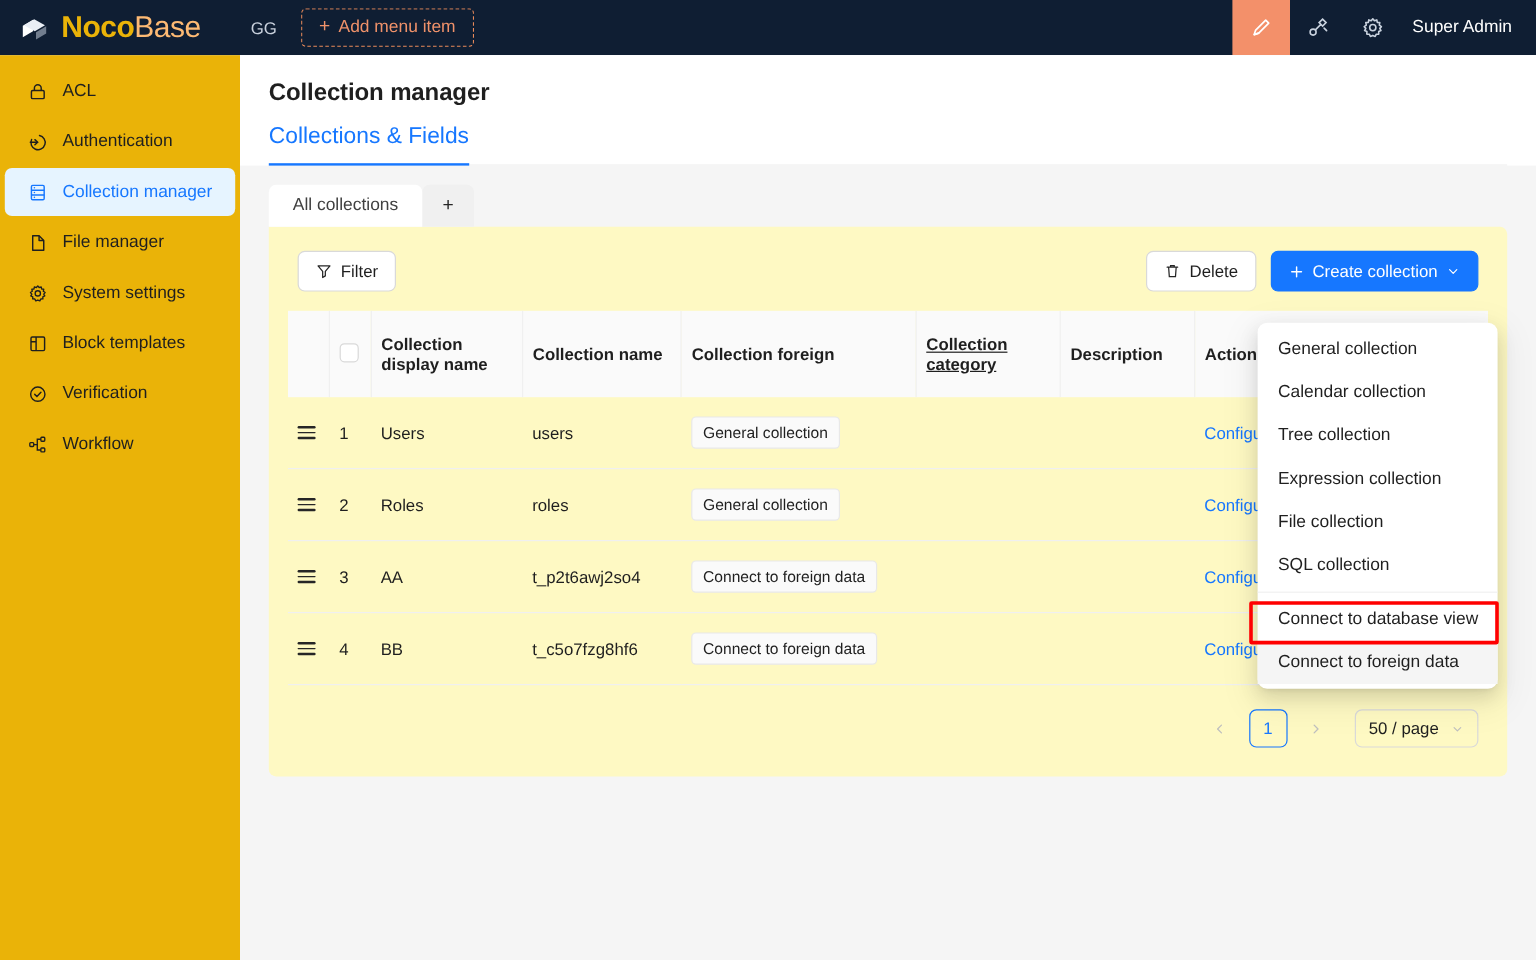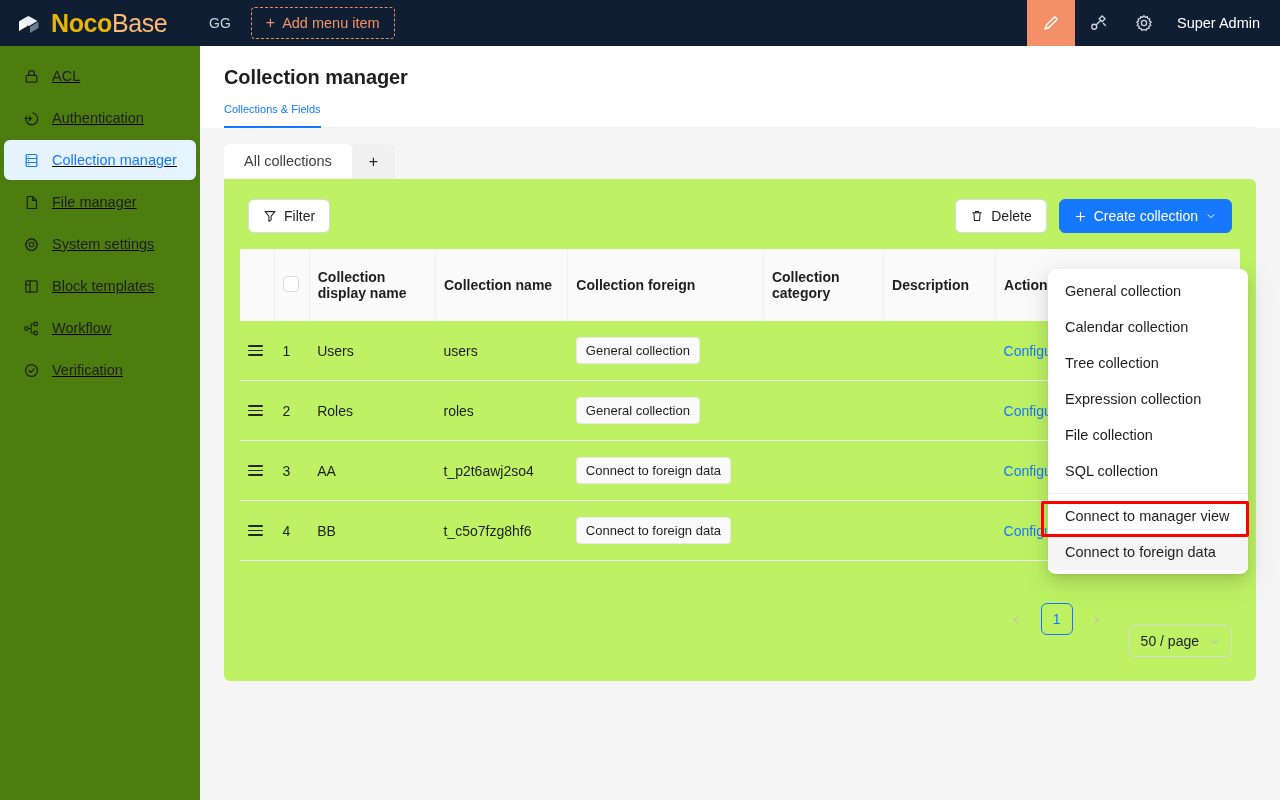"ACL" .sidebar { background: #4d7c0f -> #eab308; text-decoration: underline -> none }
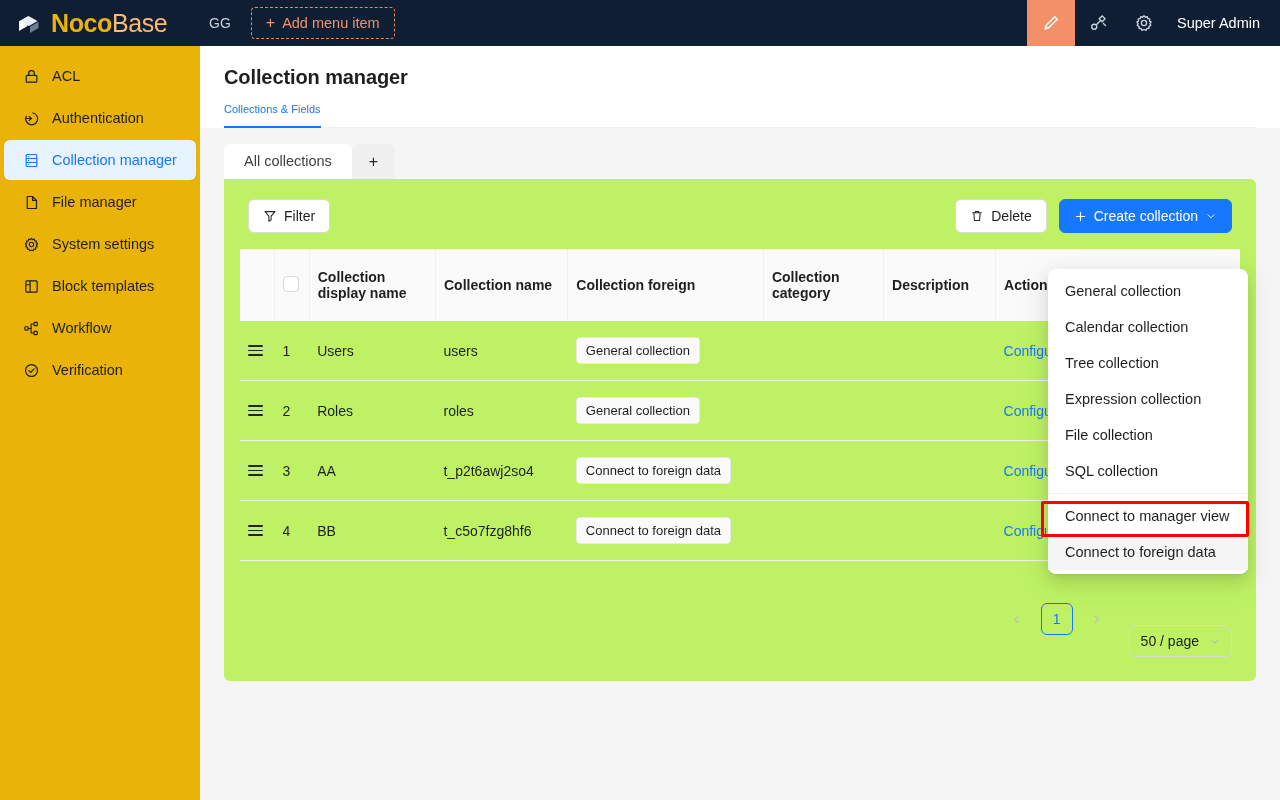"Collections & Fields" .page-tab { font-size: 11px -> 19px }
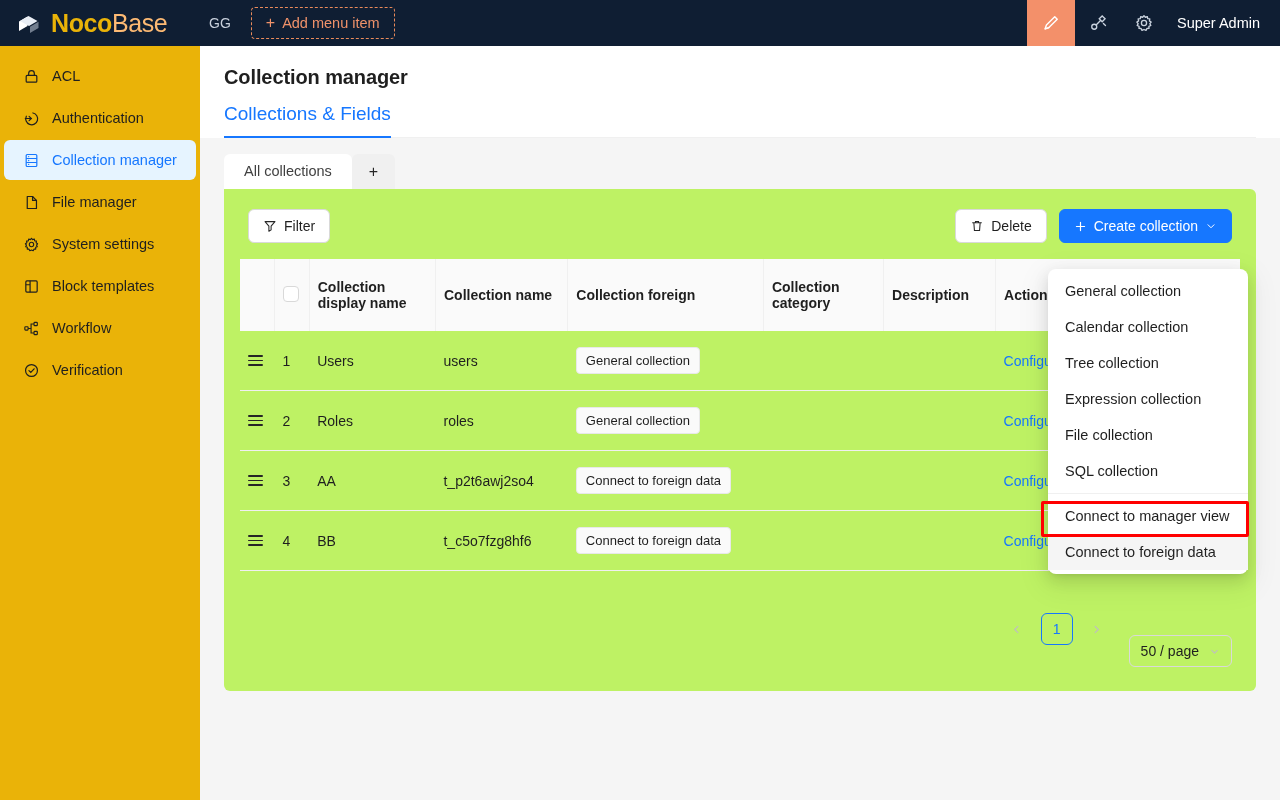"Filter" .card { background: #bef264 -> #fef9c3 }
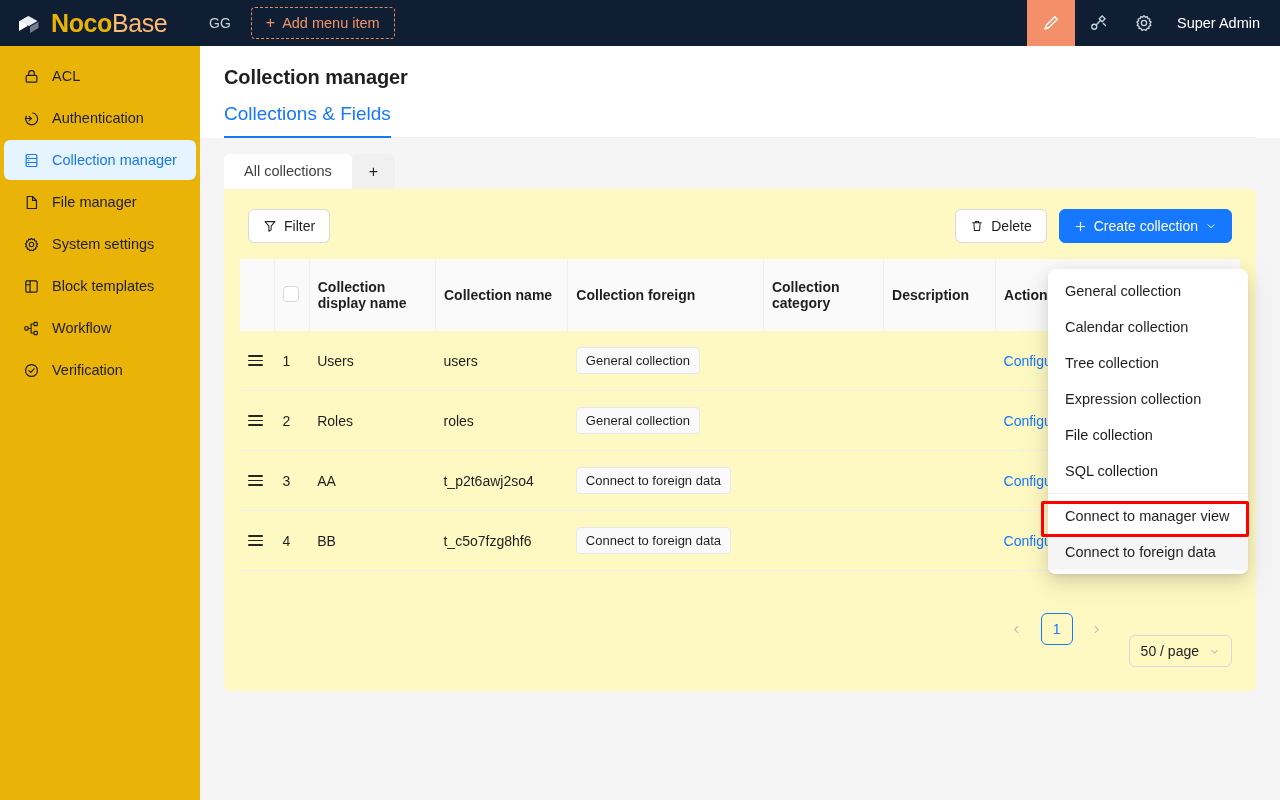"Collection category" .col-cat { text-decoration: none -> underline }
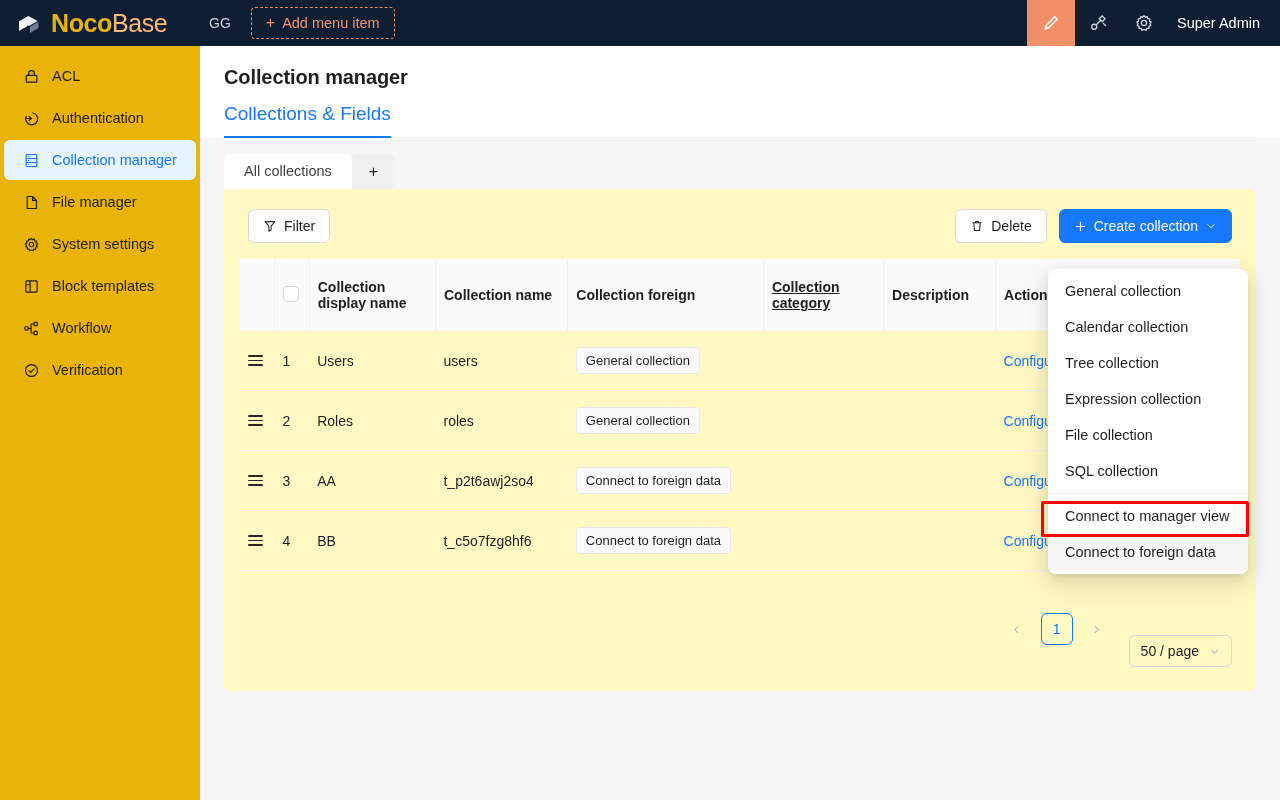"Workflow" div.side-item { order: before "Verification" -> after "Verification" }
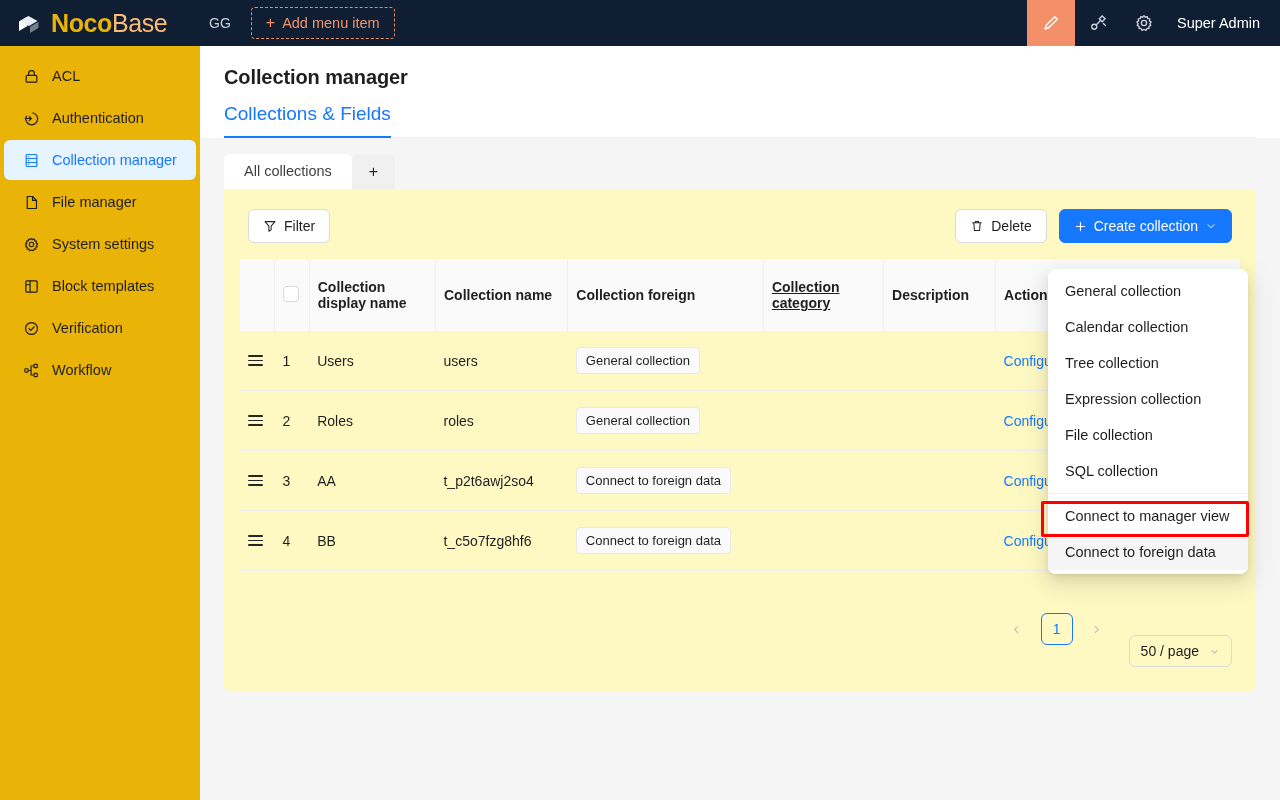"Connect to manager view" div.dd-item { text: manager -> database }
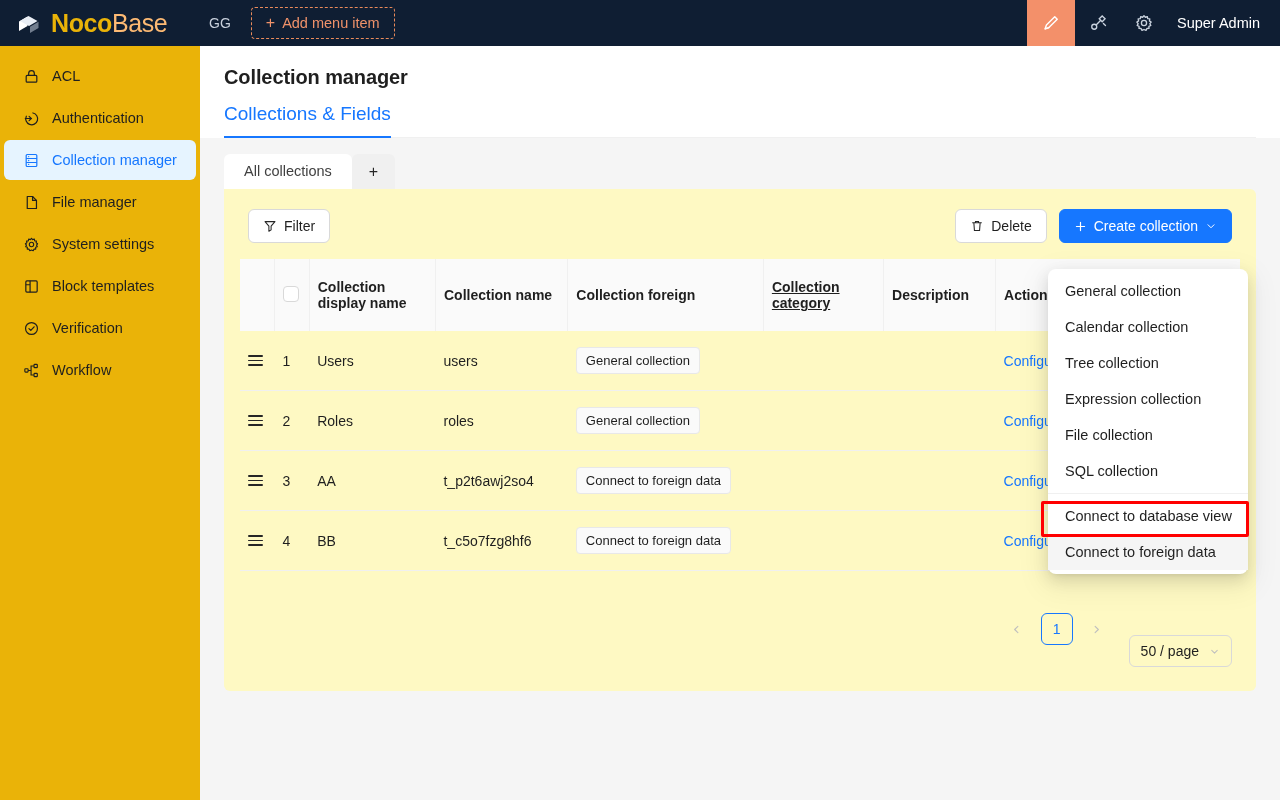"50 / page" .pg-size { margin-top: 44px -> none }
